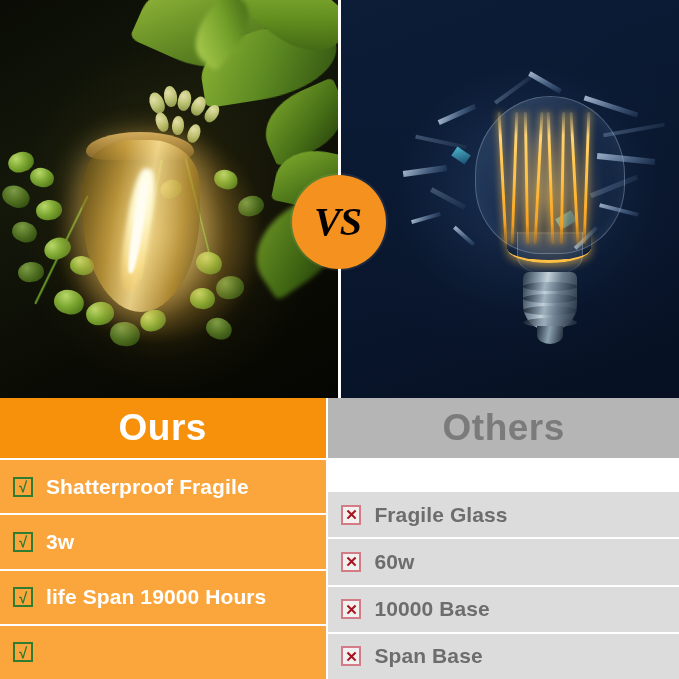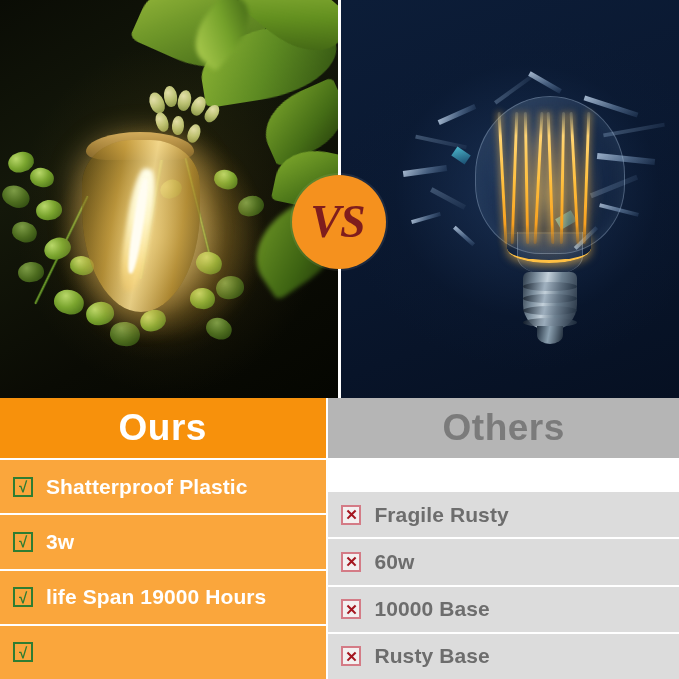"VS" .vs-badge span { color: #7f1d1d -> #000000; font-size: 46px -> 40px }
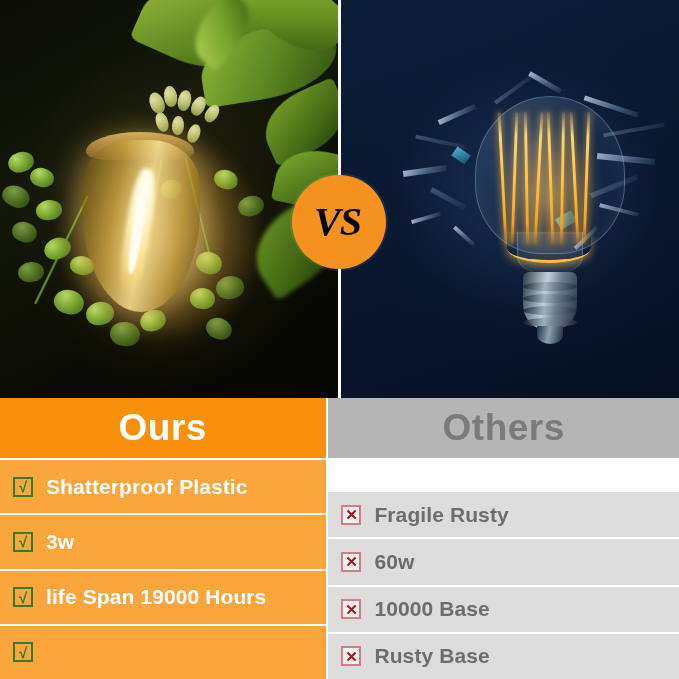"Shatterproof Plastic" span.row-label { text: Plastic -> Fragile }
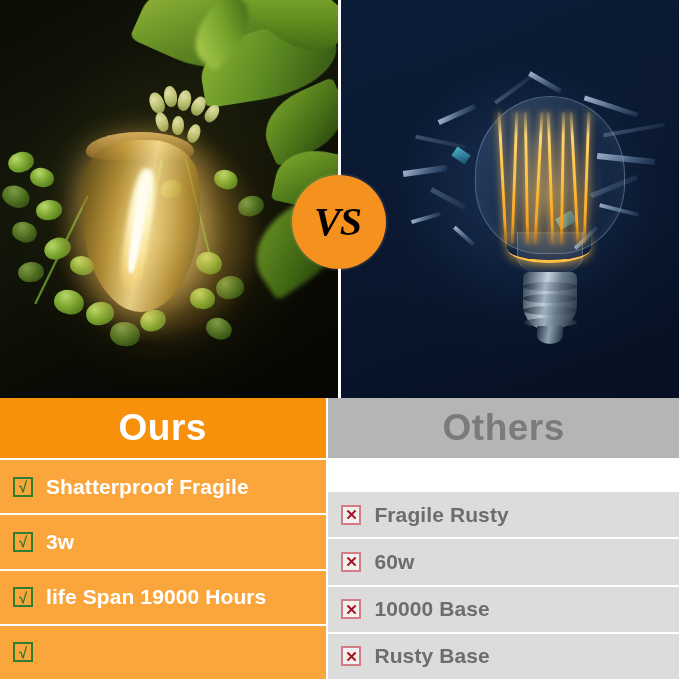"Fragile Rusty" span.row-label { text: Rusty -> Glass }
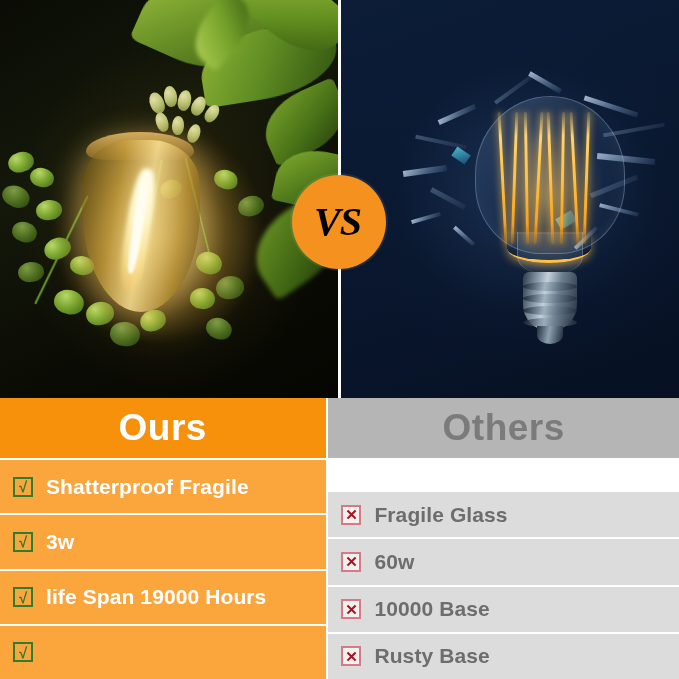"Rusty Base" span.row-label { text: Rusty -> Span }
